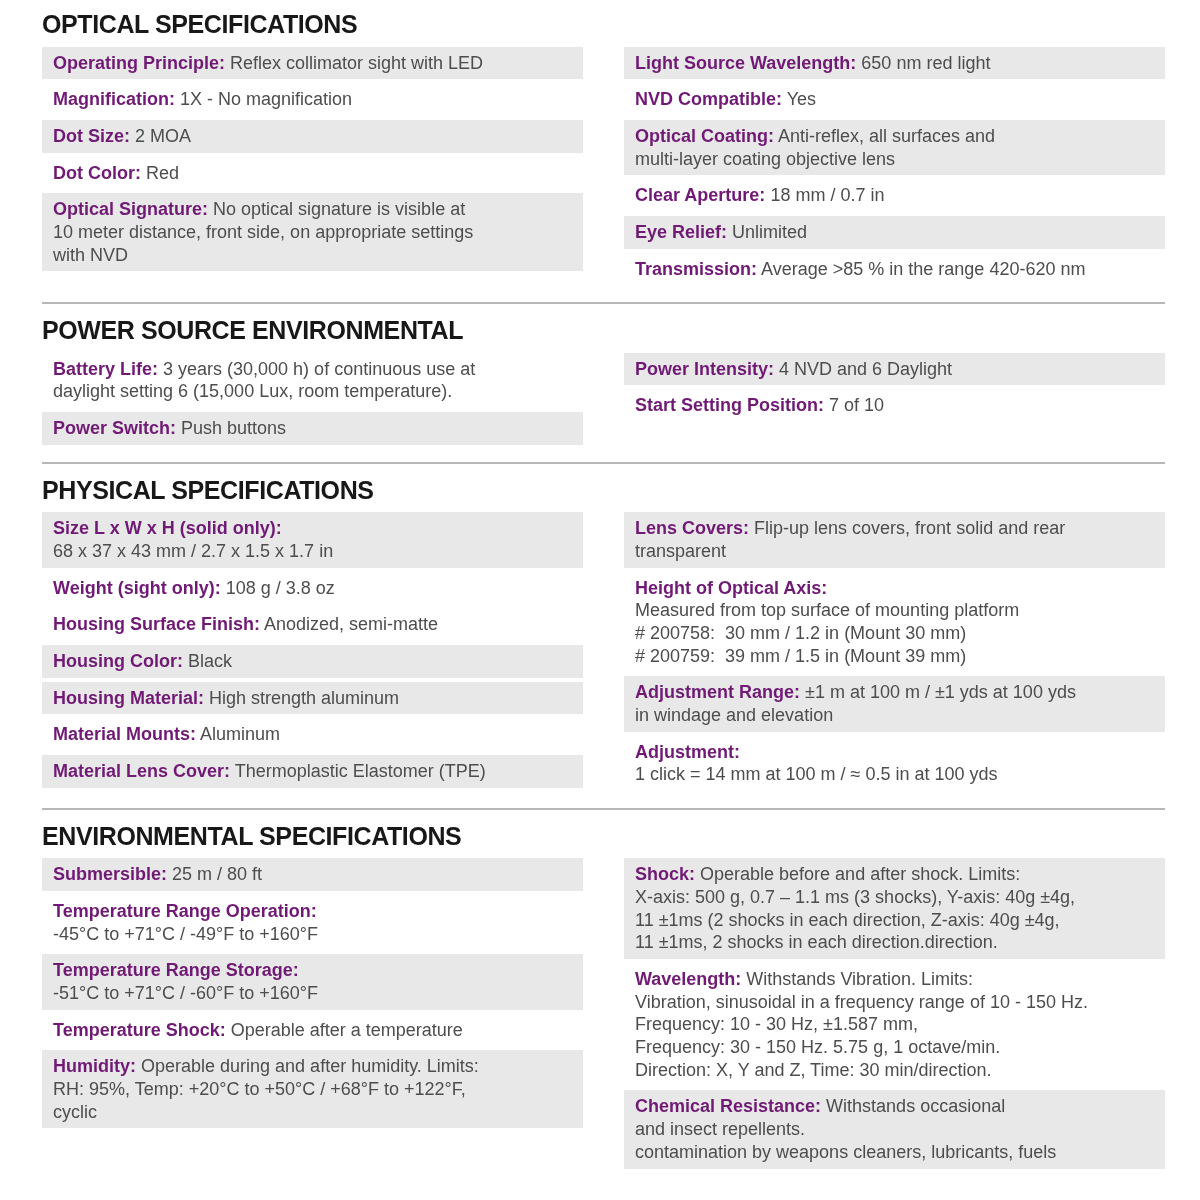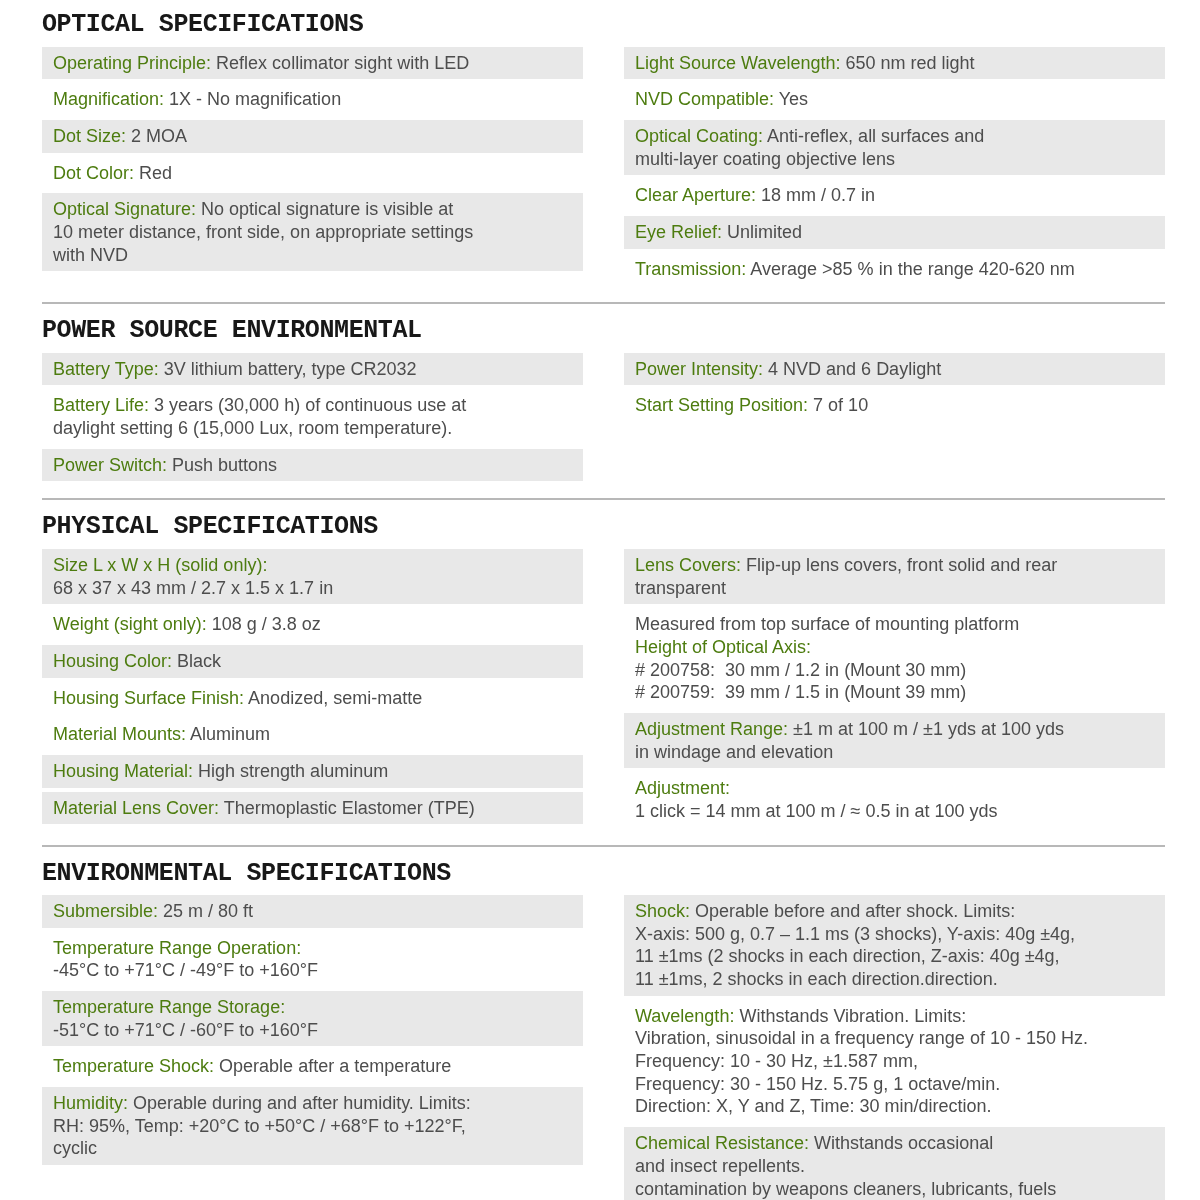"OPTICAL SPECIFICATIONS" .section-title { font-family: Liberation Mono, monospace -> Liberation Sans, sans-serif }
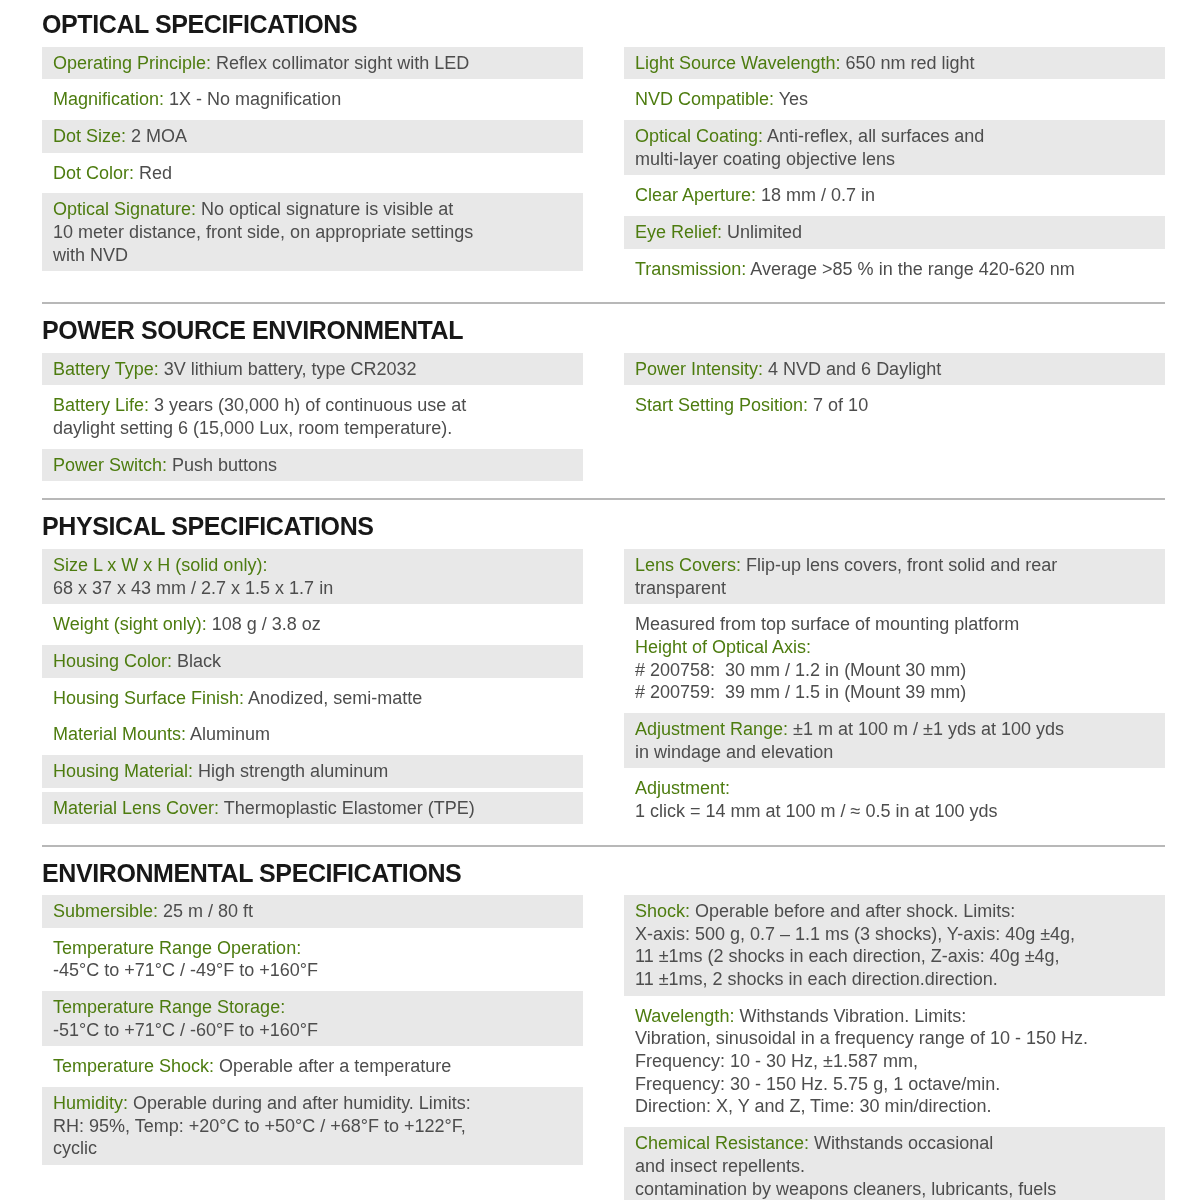"Operating Principle:" .b { color: #4d7c0f -> #701a75; font-weight: normal -> bold }
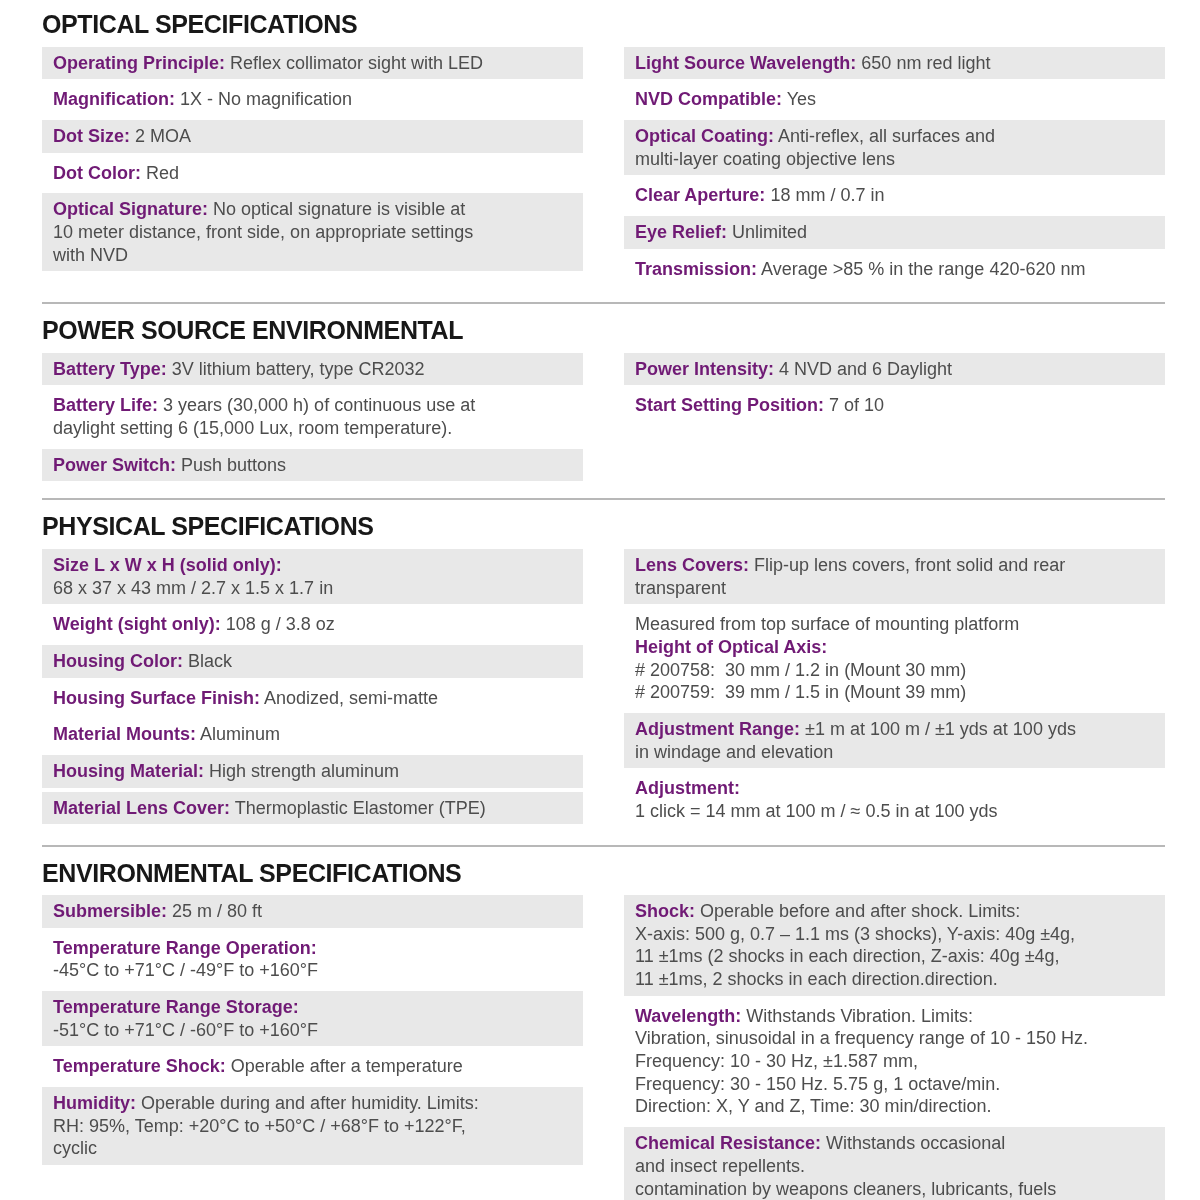"Battery Type: 3V lithium battery," div.row { html: <div> <div><span>Battery Type:</span><span> 3V lithium battery, type CR2032</span></div> </div> -> none }
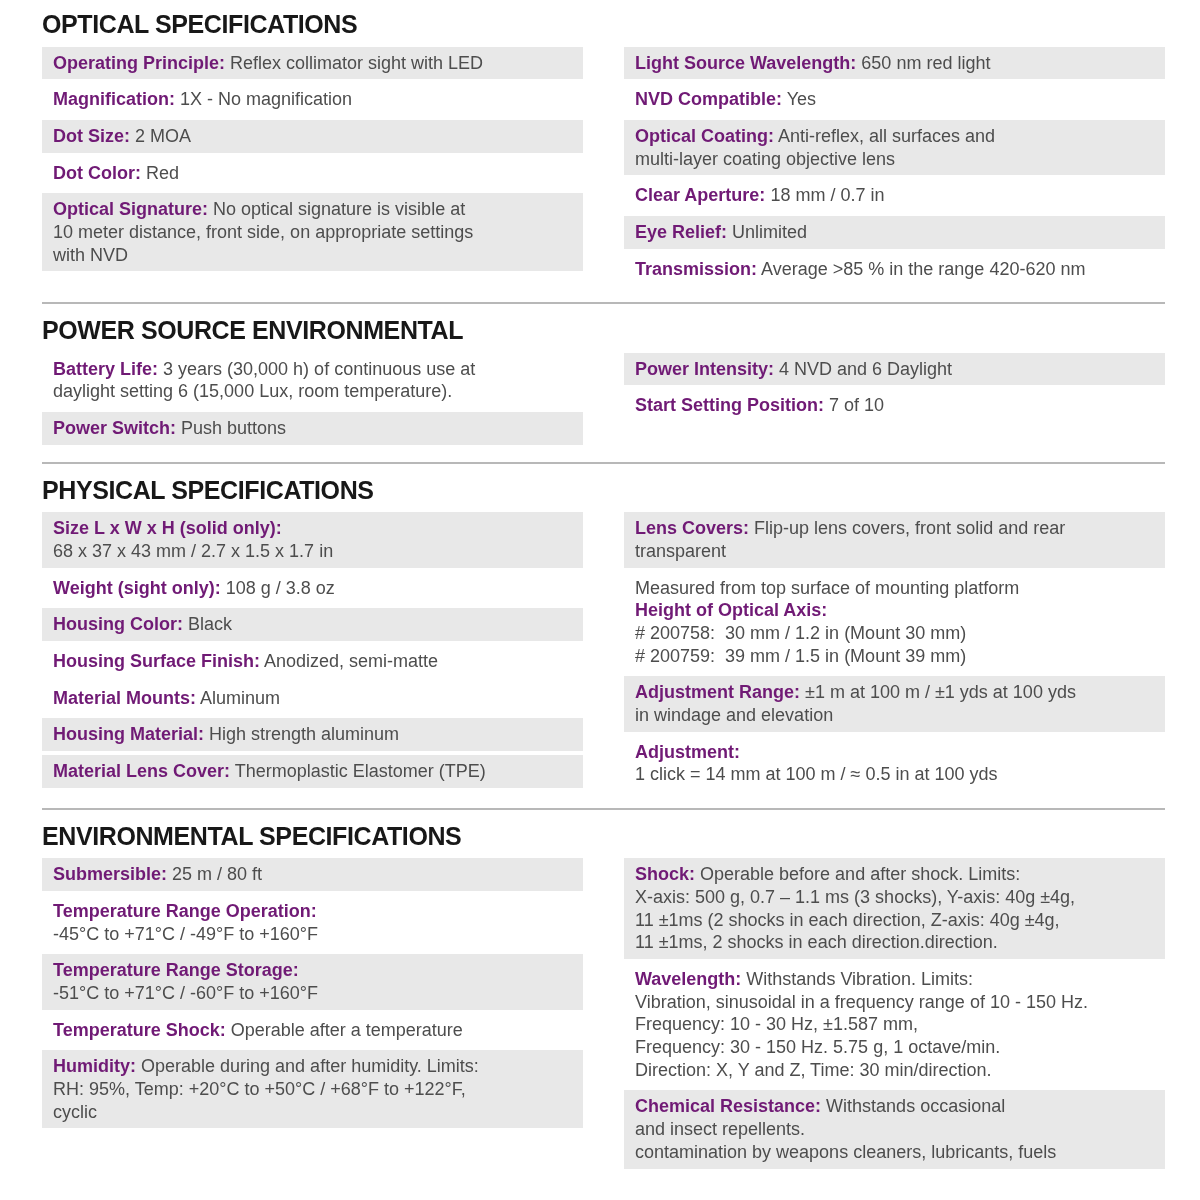"Measured from top surface of" div.line { order: before "Height of Optical Axis:" -> after "Height of Optical Axis:" }
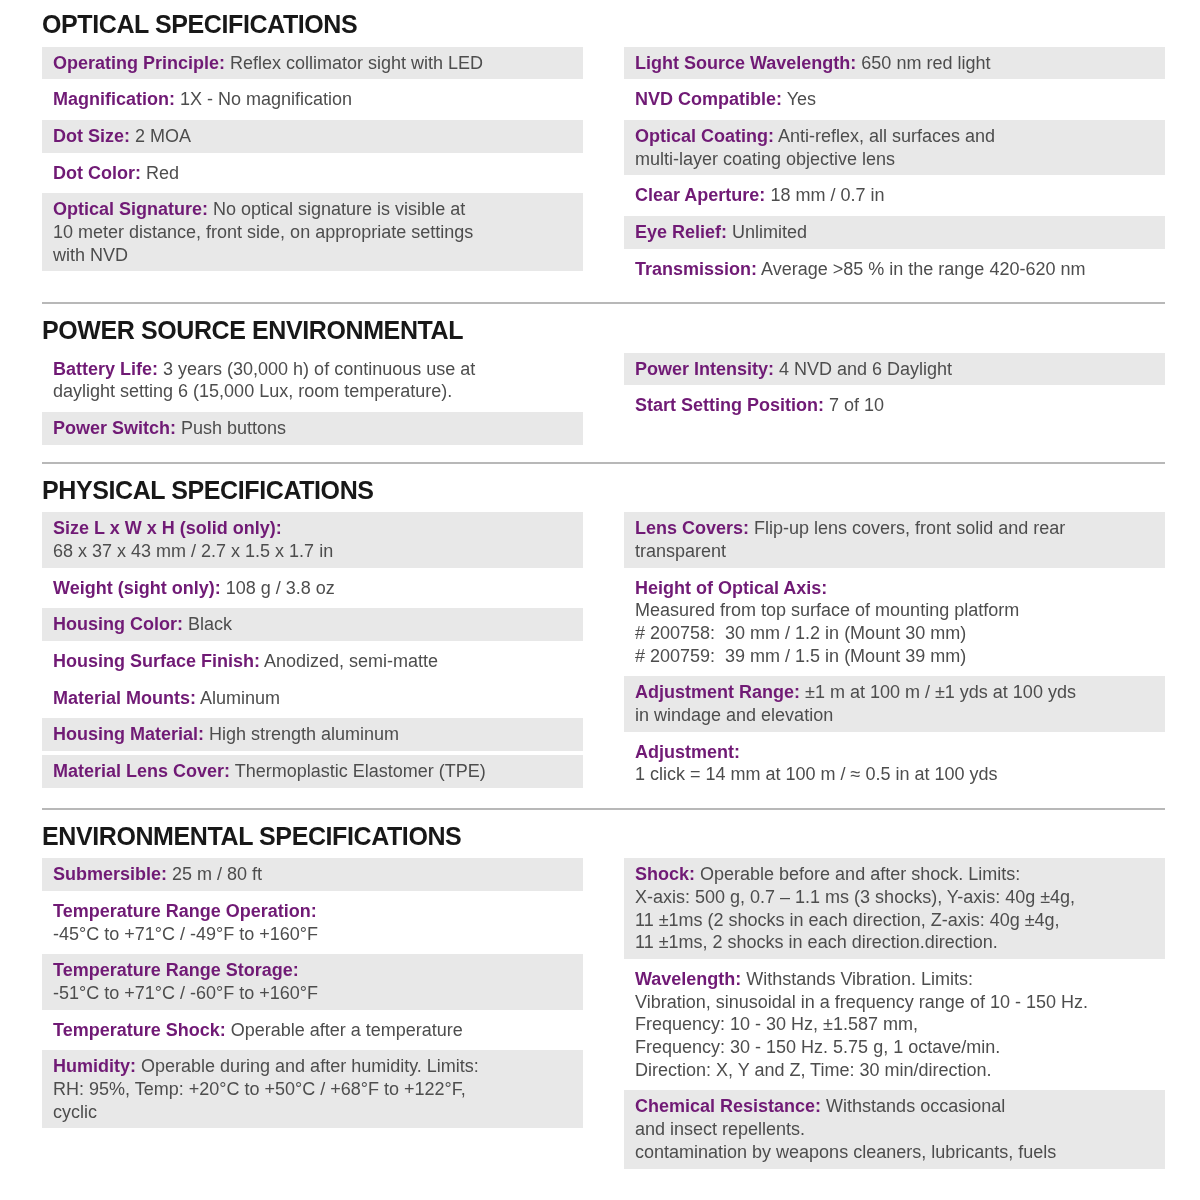"Housing Color: Black" div.row { order: before "Housing Surface Finish: Anodized," -> after "Housing Surface Finish: Anodized," }
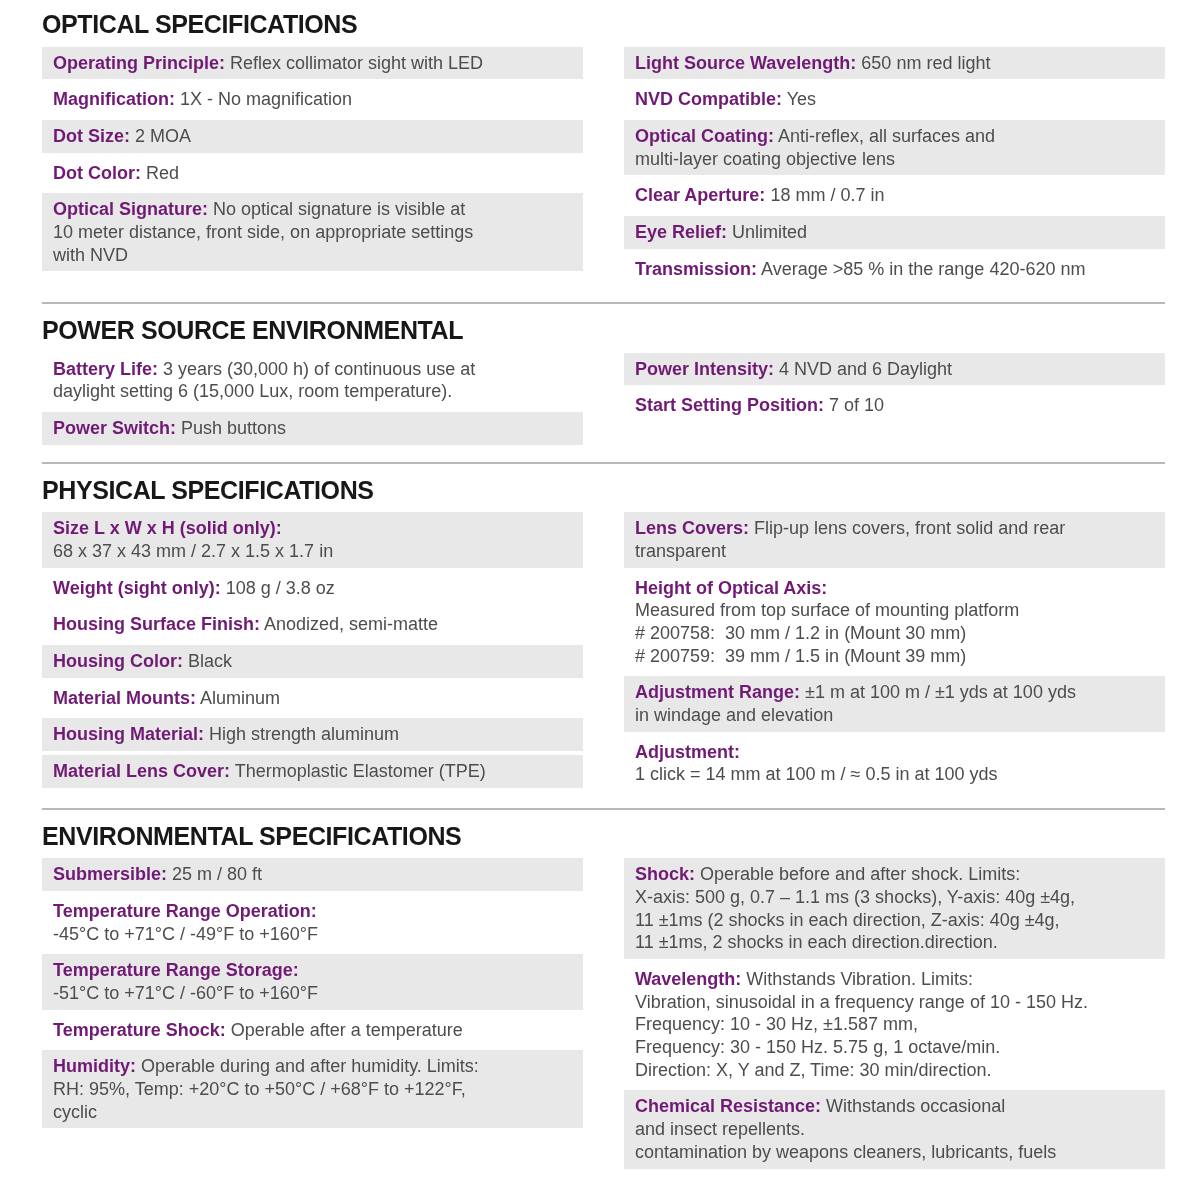"Material Mounts: Aluminum" div.row { order: before "Housing Material: High strength aluminum" -> after "Housing Material: High strength aluminum" }
